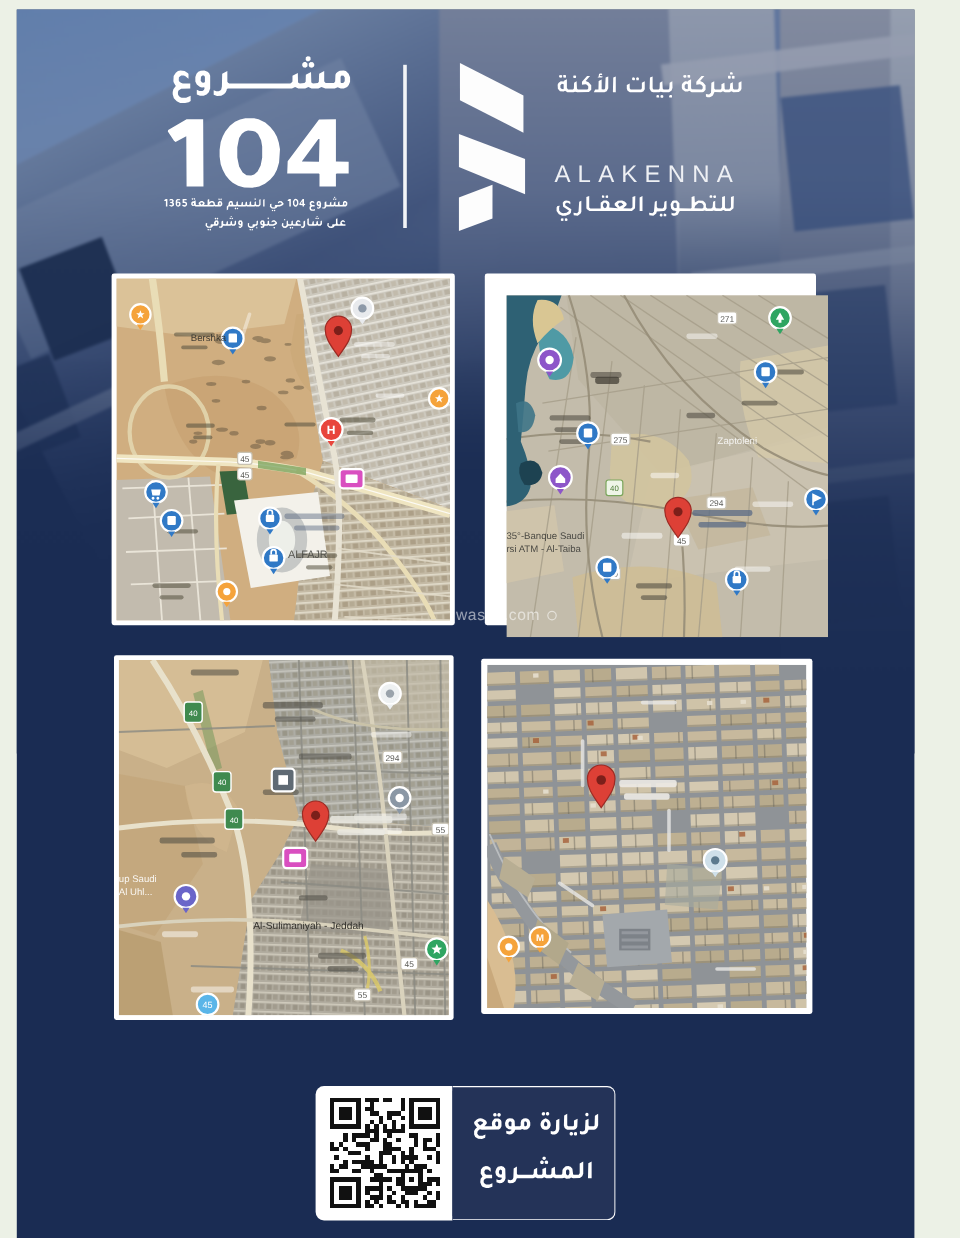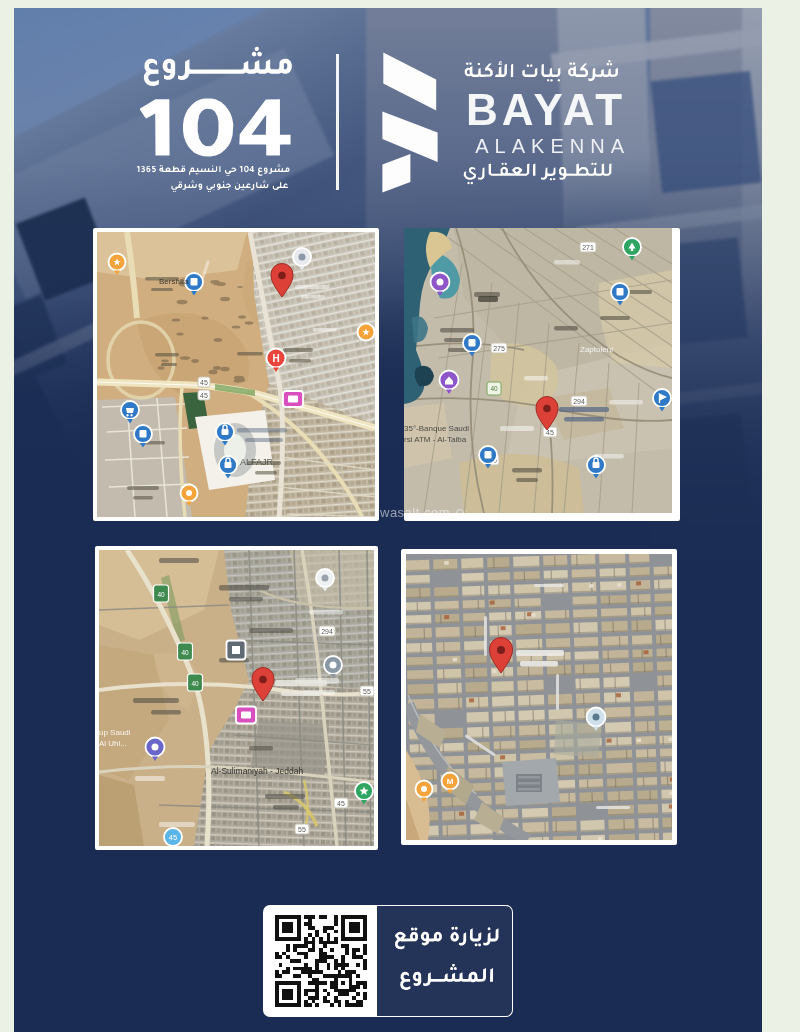"BAYAT" div.abs { html: <div>BAYAT</div> -> none }
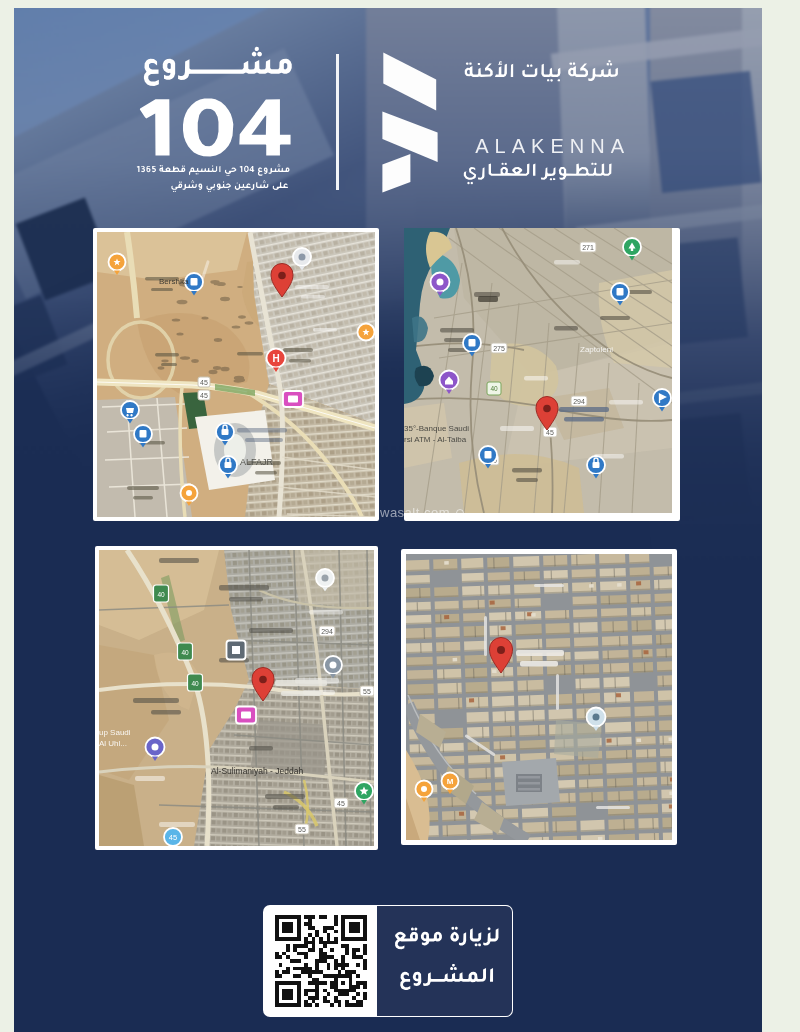"ALAKENNA" div.abs { text-align: right -> left }
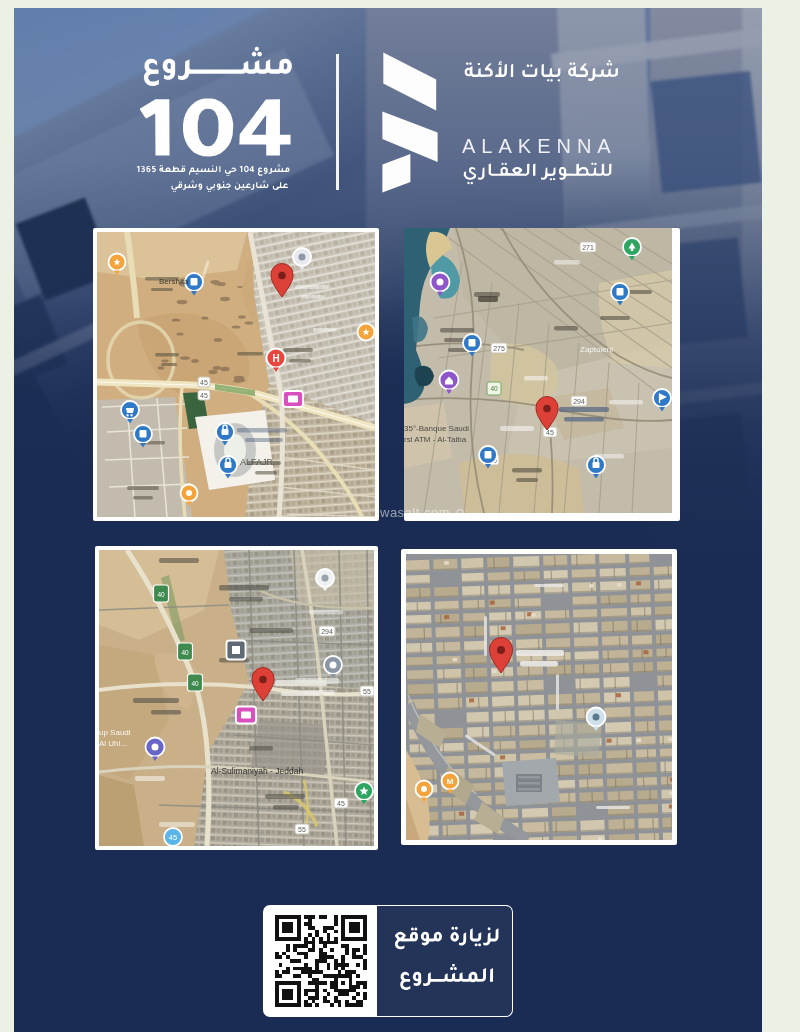"Zaptoleni" div.abs { padding: 0 -> 18px }
